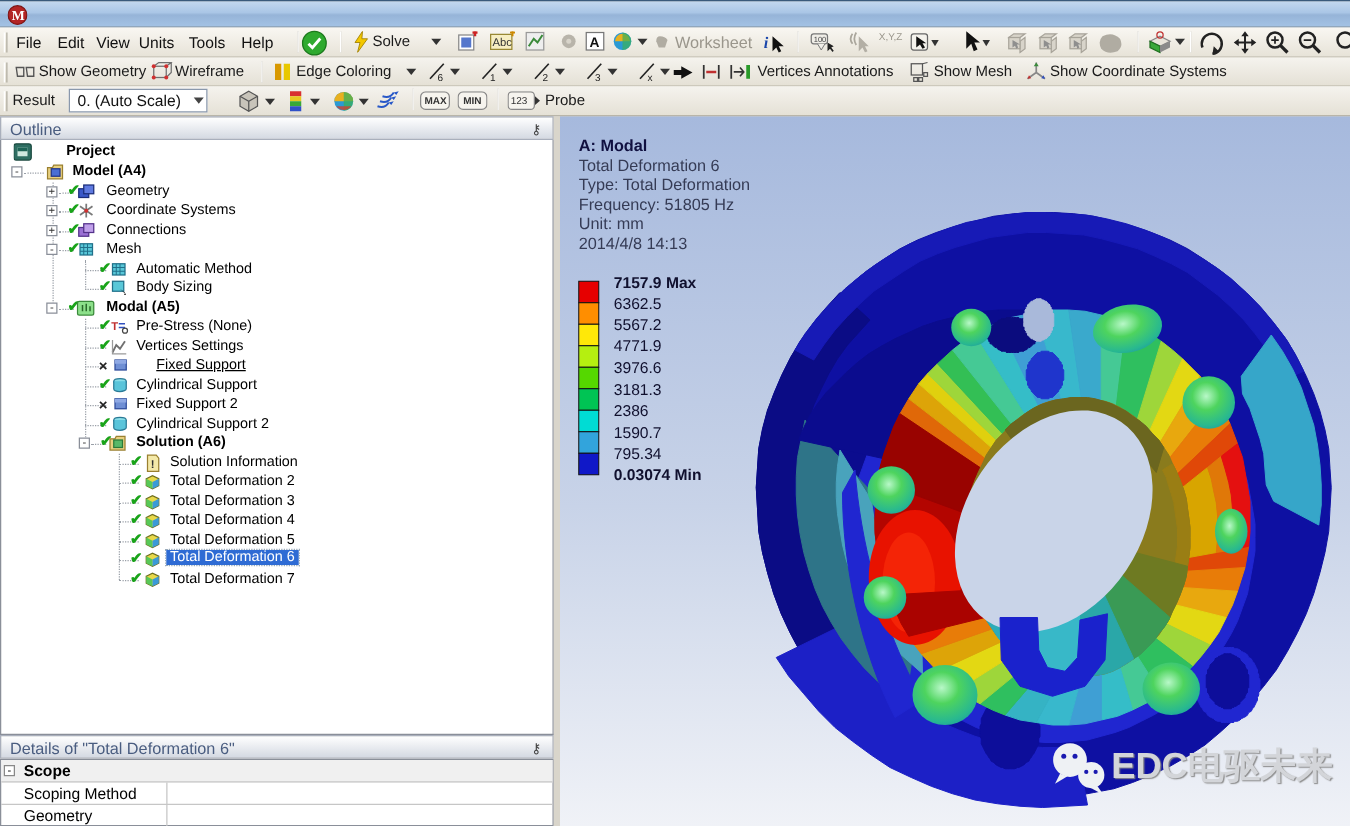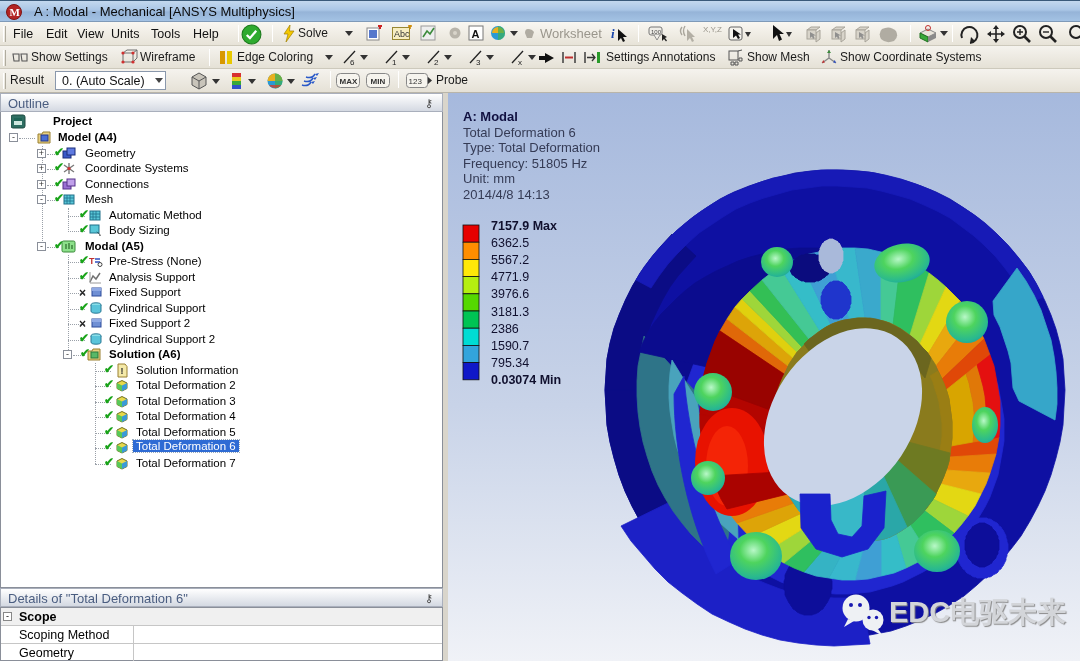"A : Modal - Mechanical" div.ttl { html: <div>A : Modal - Mechanical [ANSYS Multiphysics]</div> -> none }
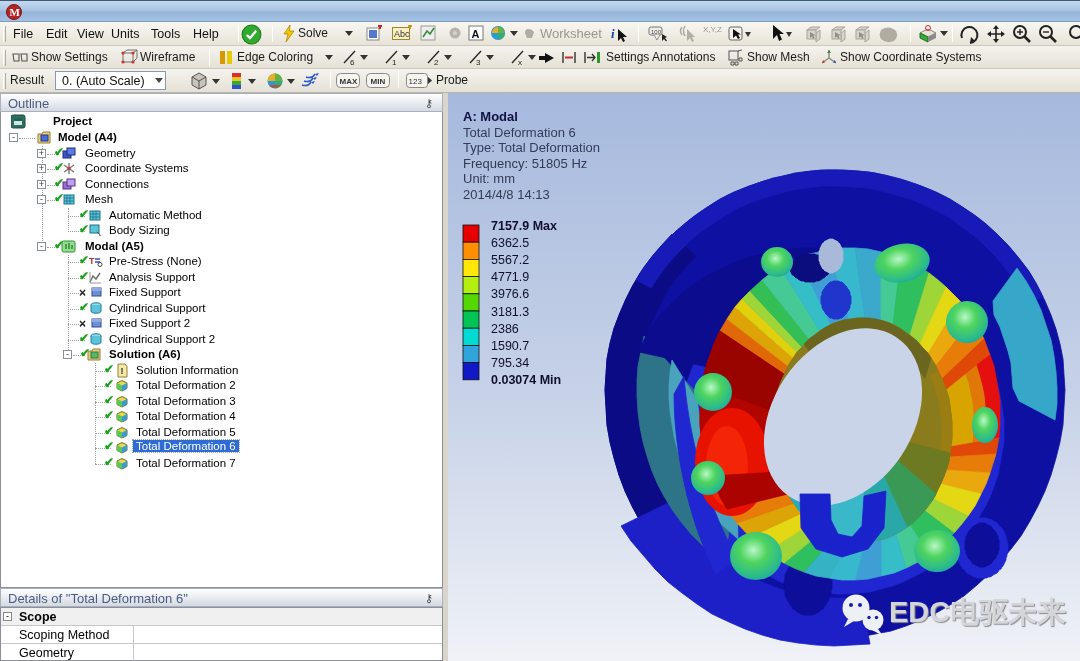"Show Settings" div.tbt { text: Settings -> Geometry }
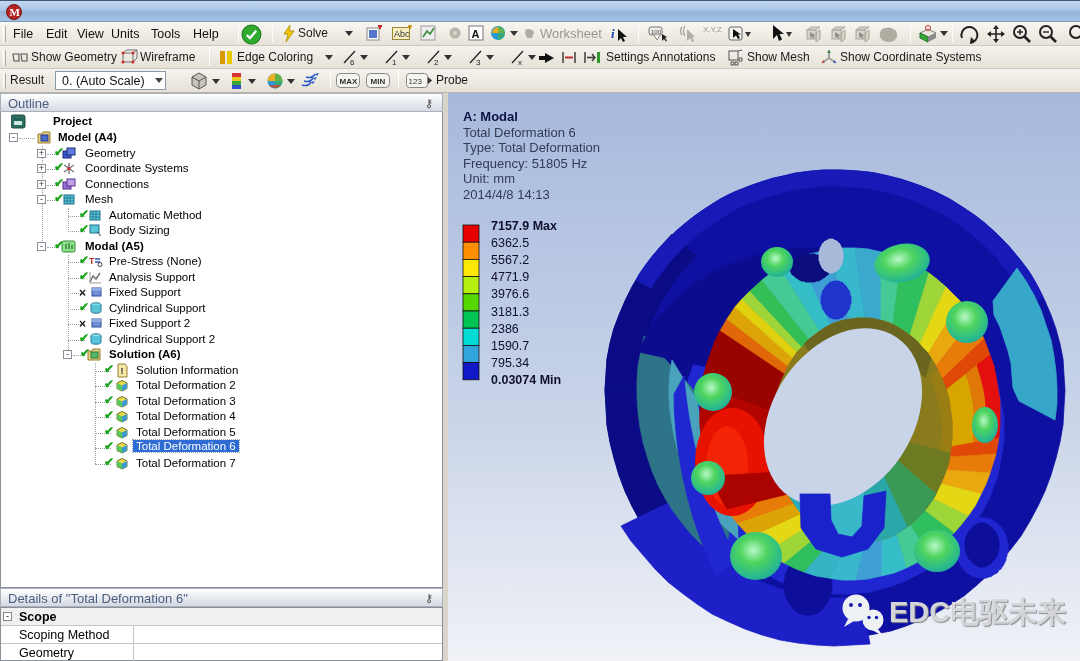"Settings Annotations" div.tbt { text: Settings -> Vertices }
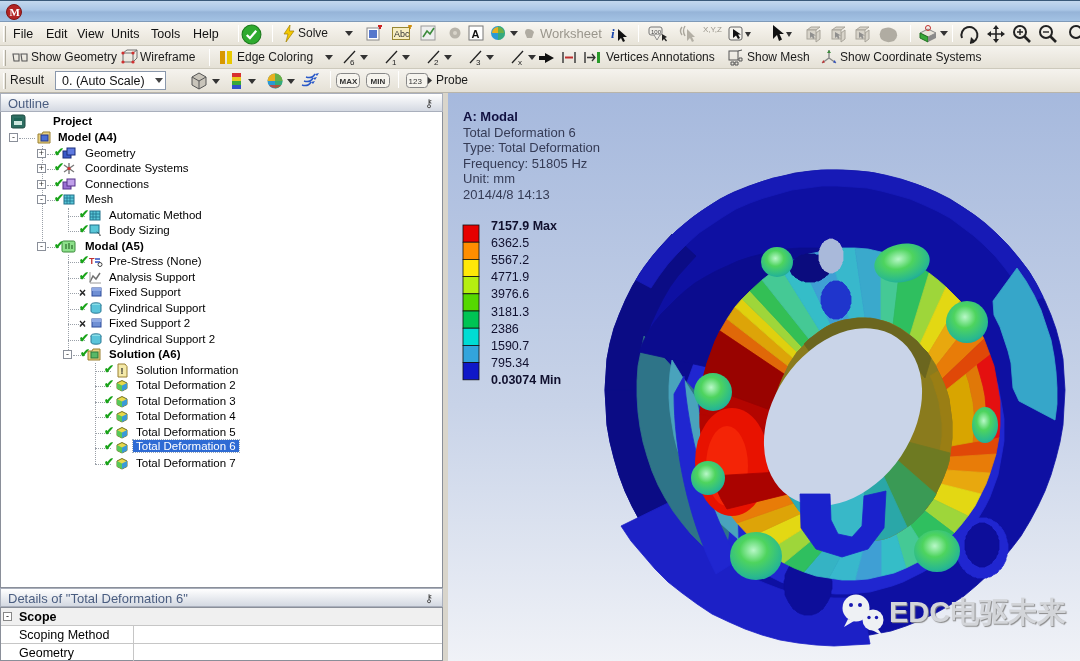"Analysis Support" div.tl { text: Analysis Support -> Vertices Settings }
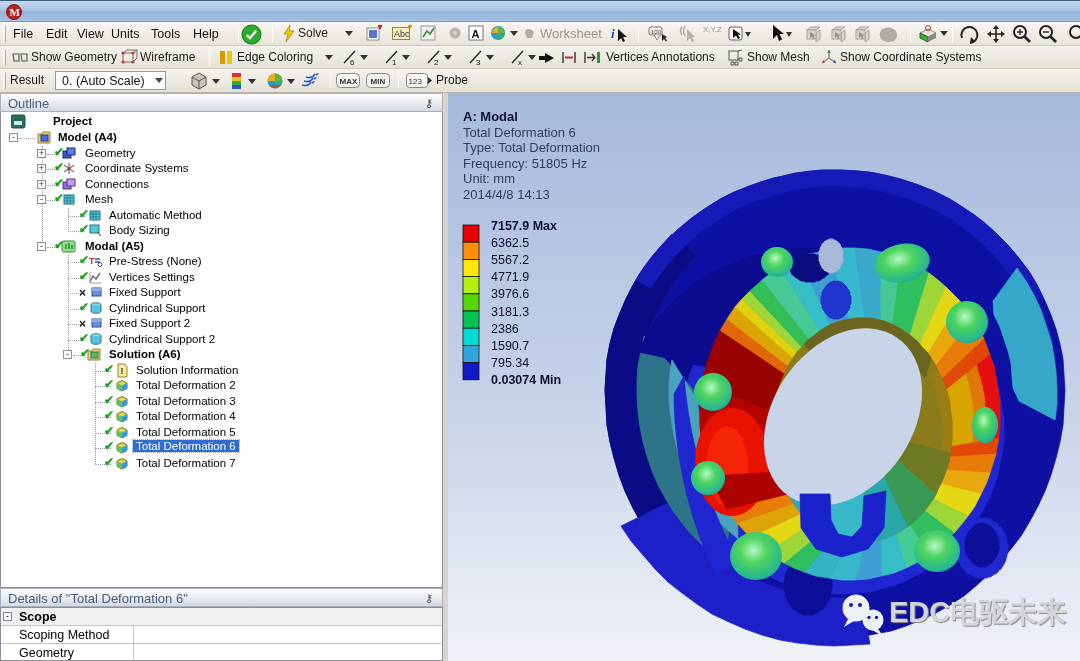"Fixed Support" div.tl { left: 108px -> 124px; text-decoration: none -> underline }
